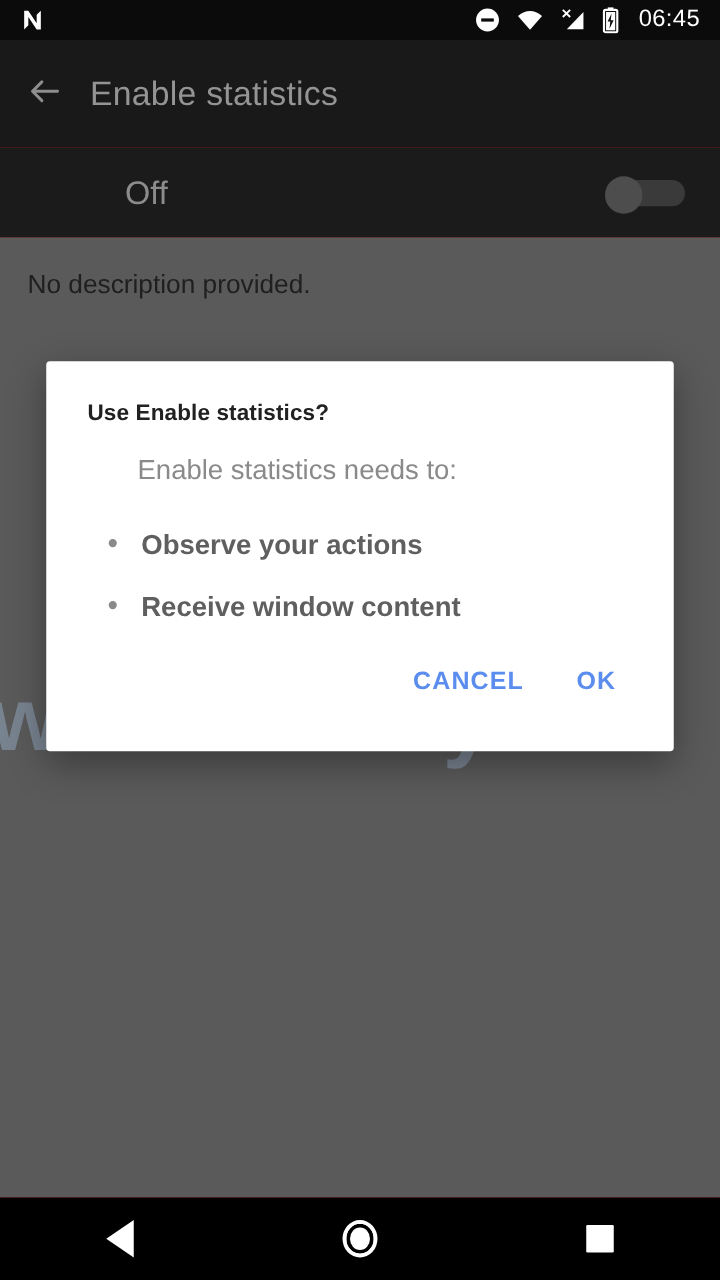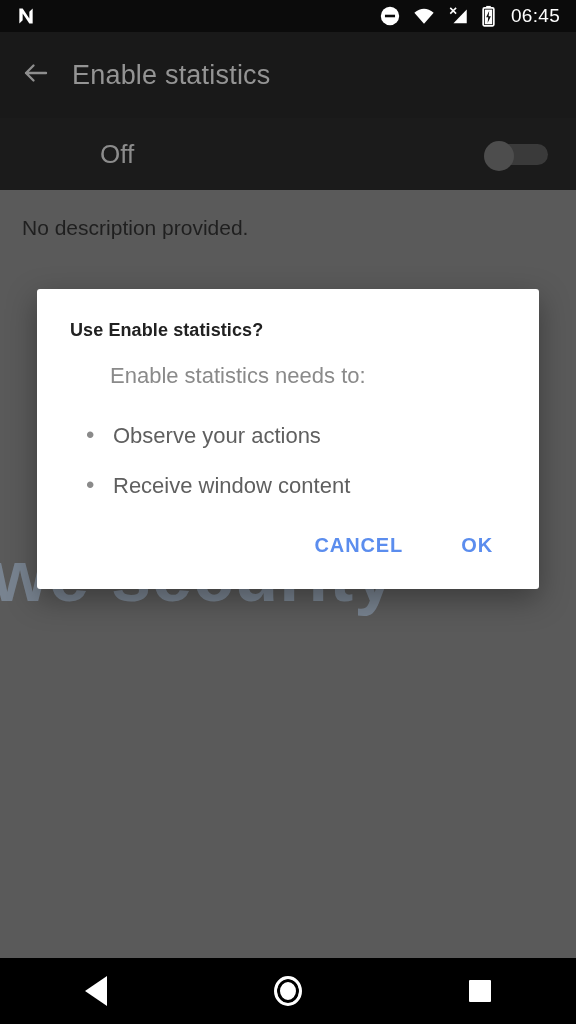"Observe your actions" .bullet-title { font-weight: 400 -> 700 }
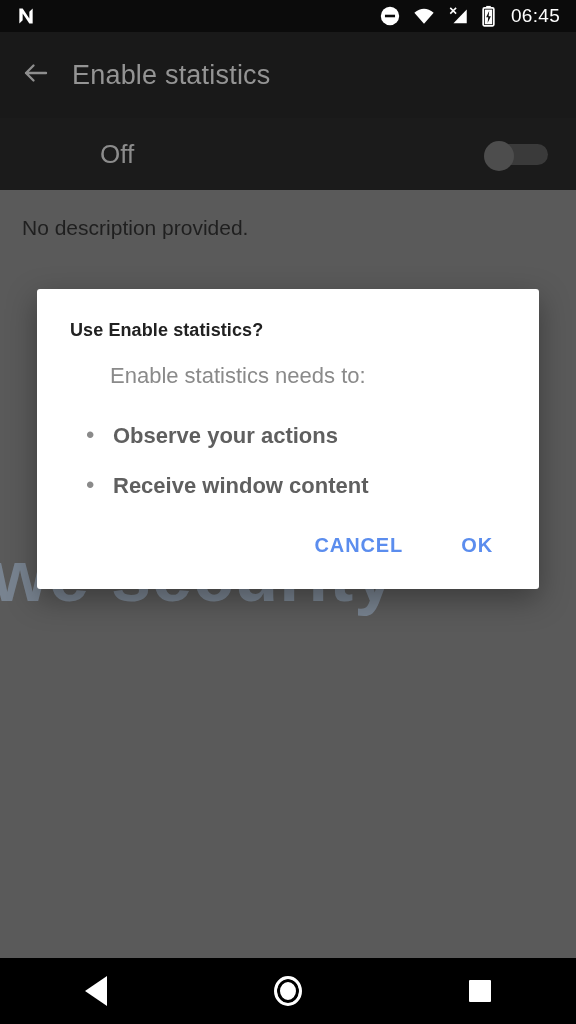"CANCEL" #dialog-actions { gap: 22px -> 6px; padding: 24px 28px 22px 0 -> 24px 28px 34px 0 }
